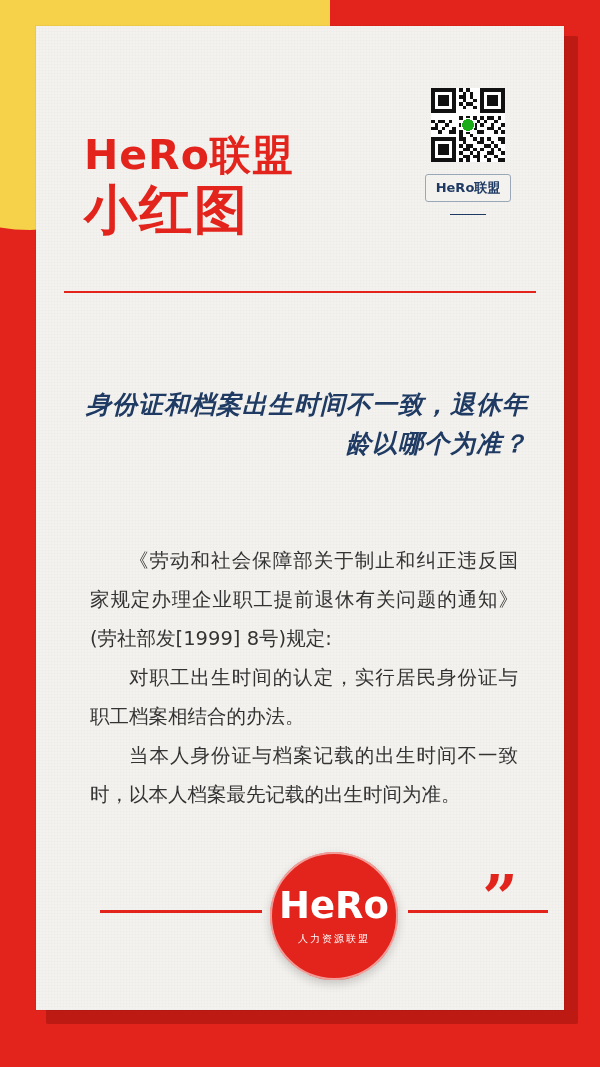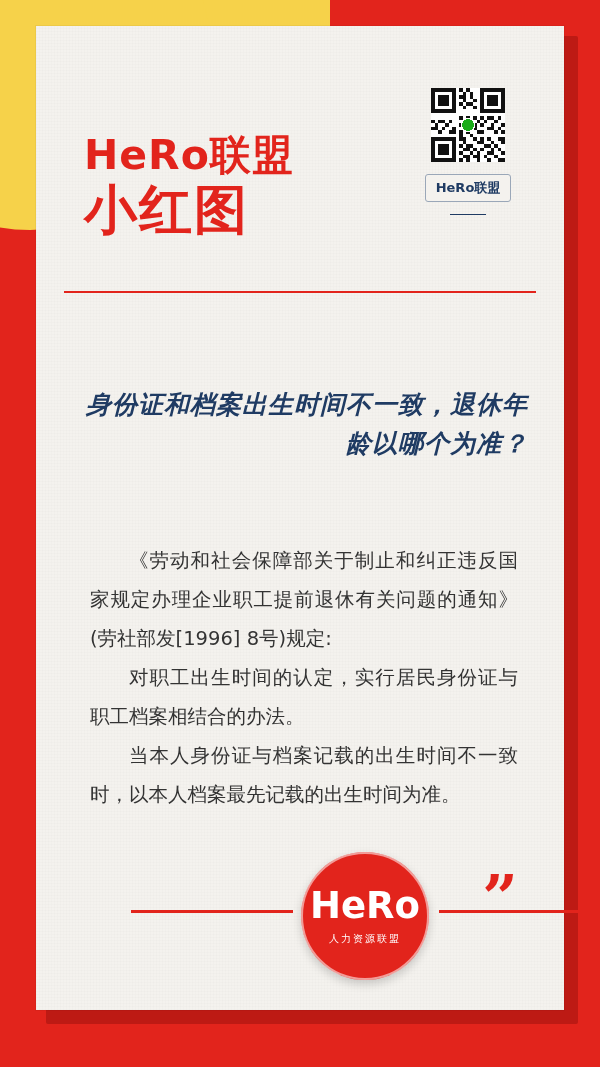"《劳动和社会保障部关于制止和纠正违反国家规定办理企业职工提前退休有关问题的通知》" p { text: 1996 -> 1999 }
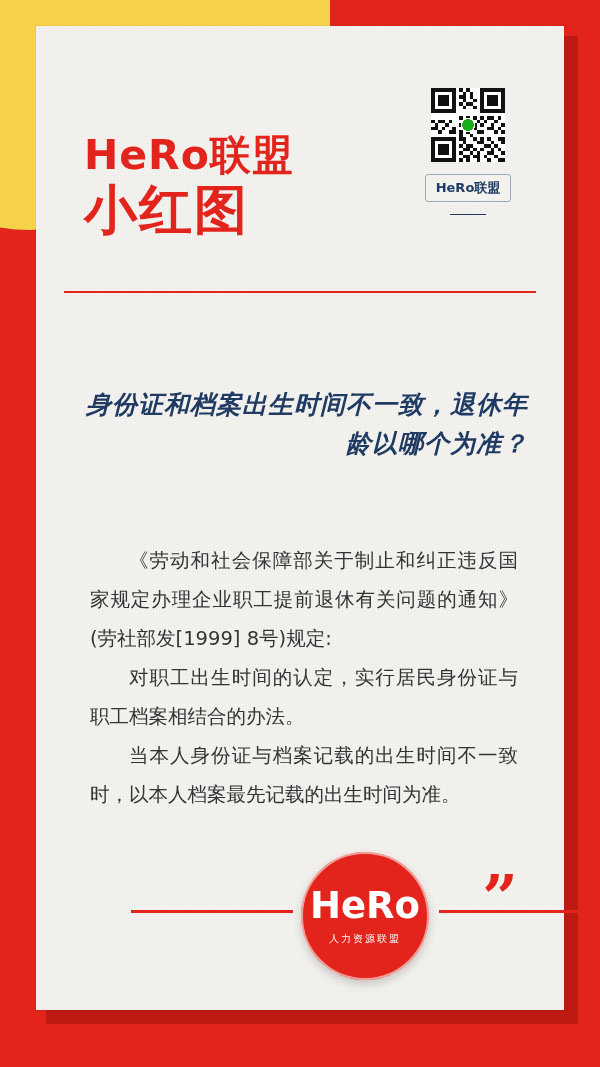"HeRo" .footer { margin-left: 31px -> none }
